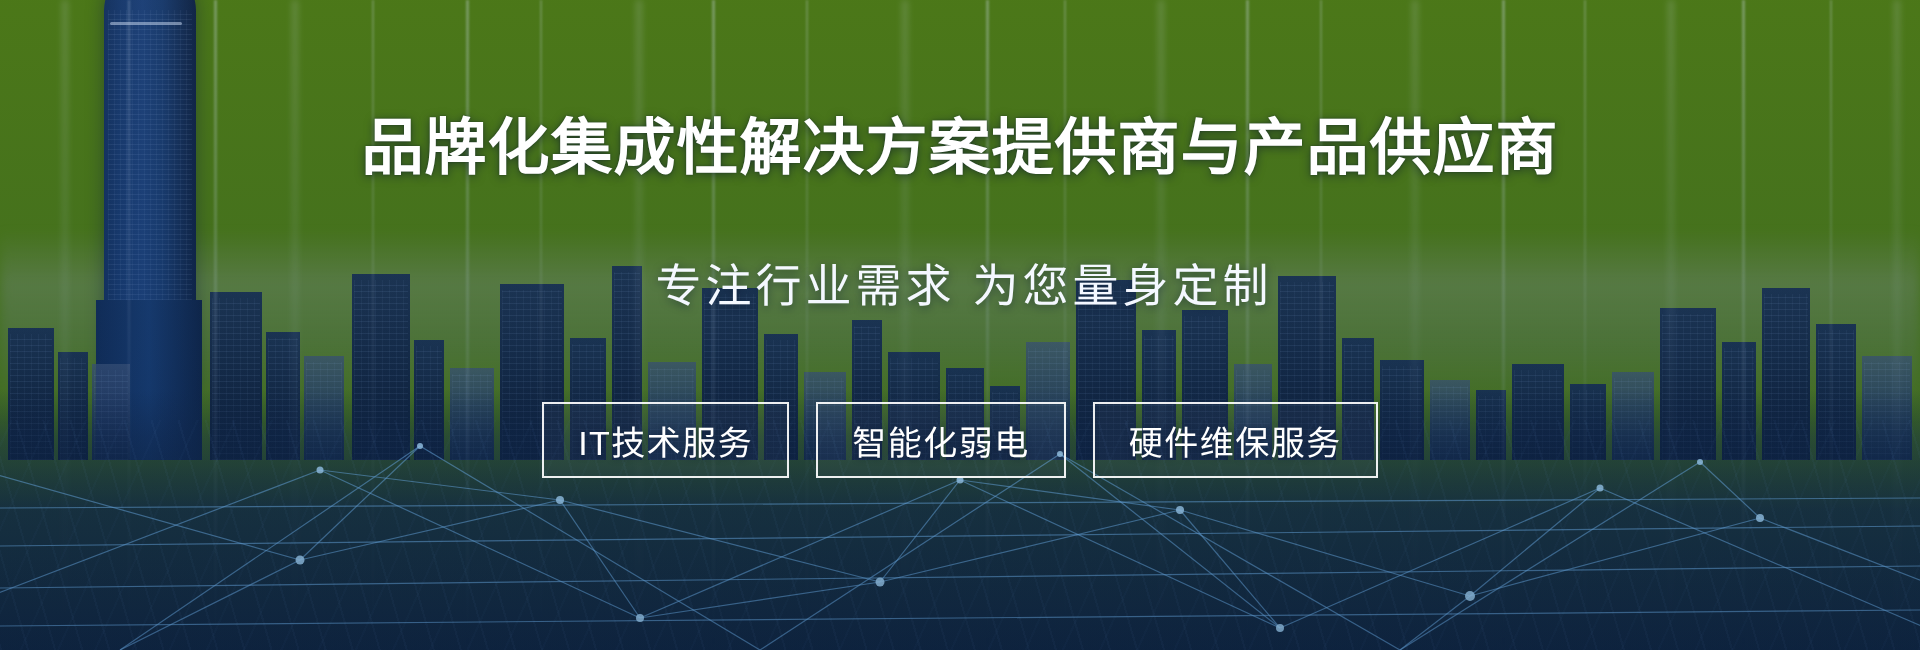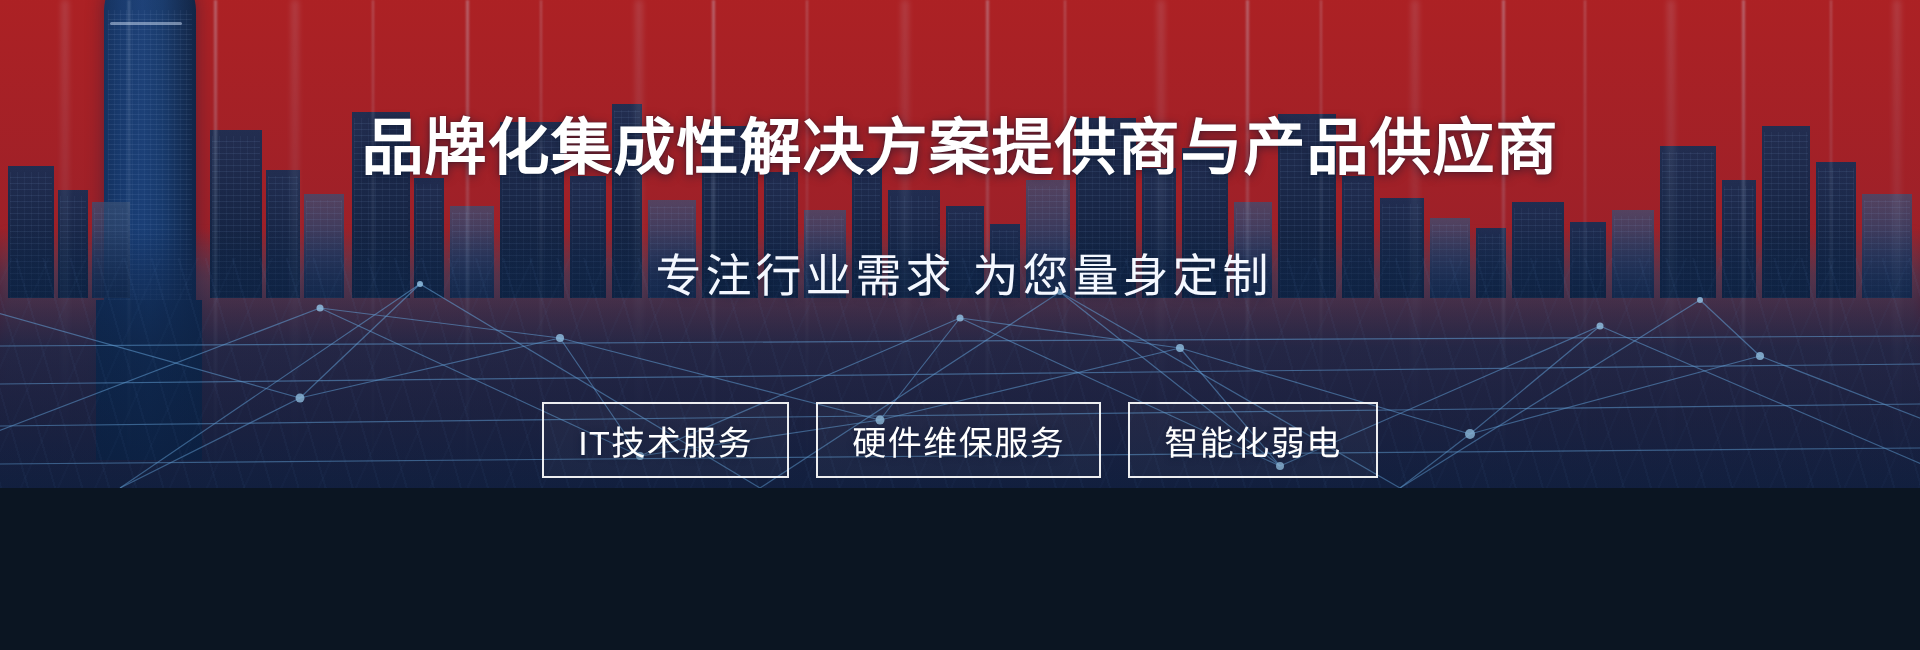"品牌化集成性解决方案提供商与产品供应商" .banner { background: #b91c1c -> #4d7c0f; height: 488px -> 650px }
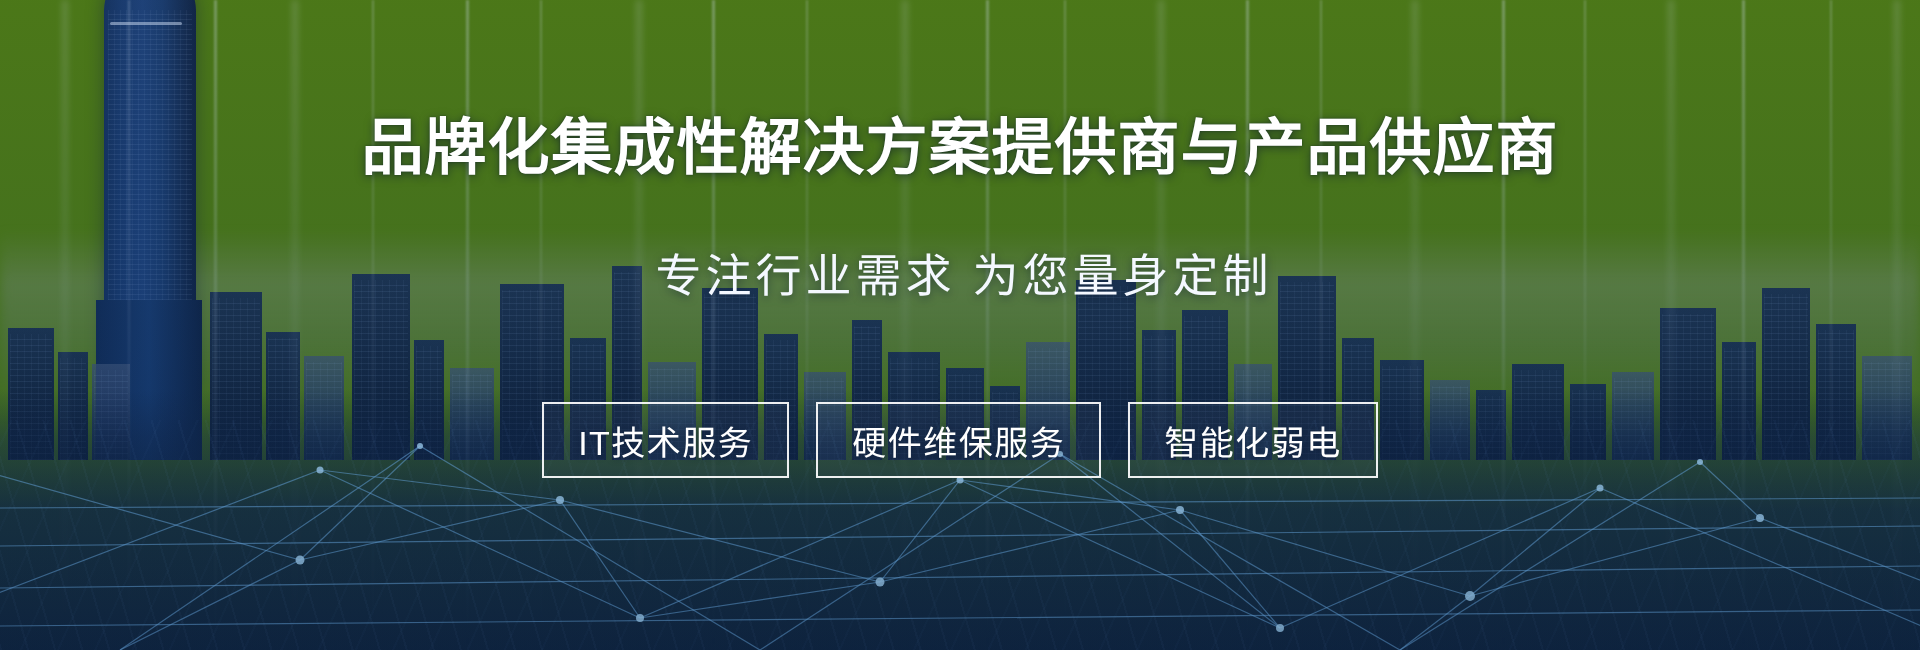"专注行业需求 为您量身定制" .subhead { top: 249px -> 259px }
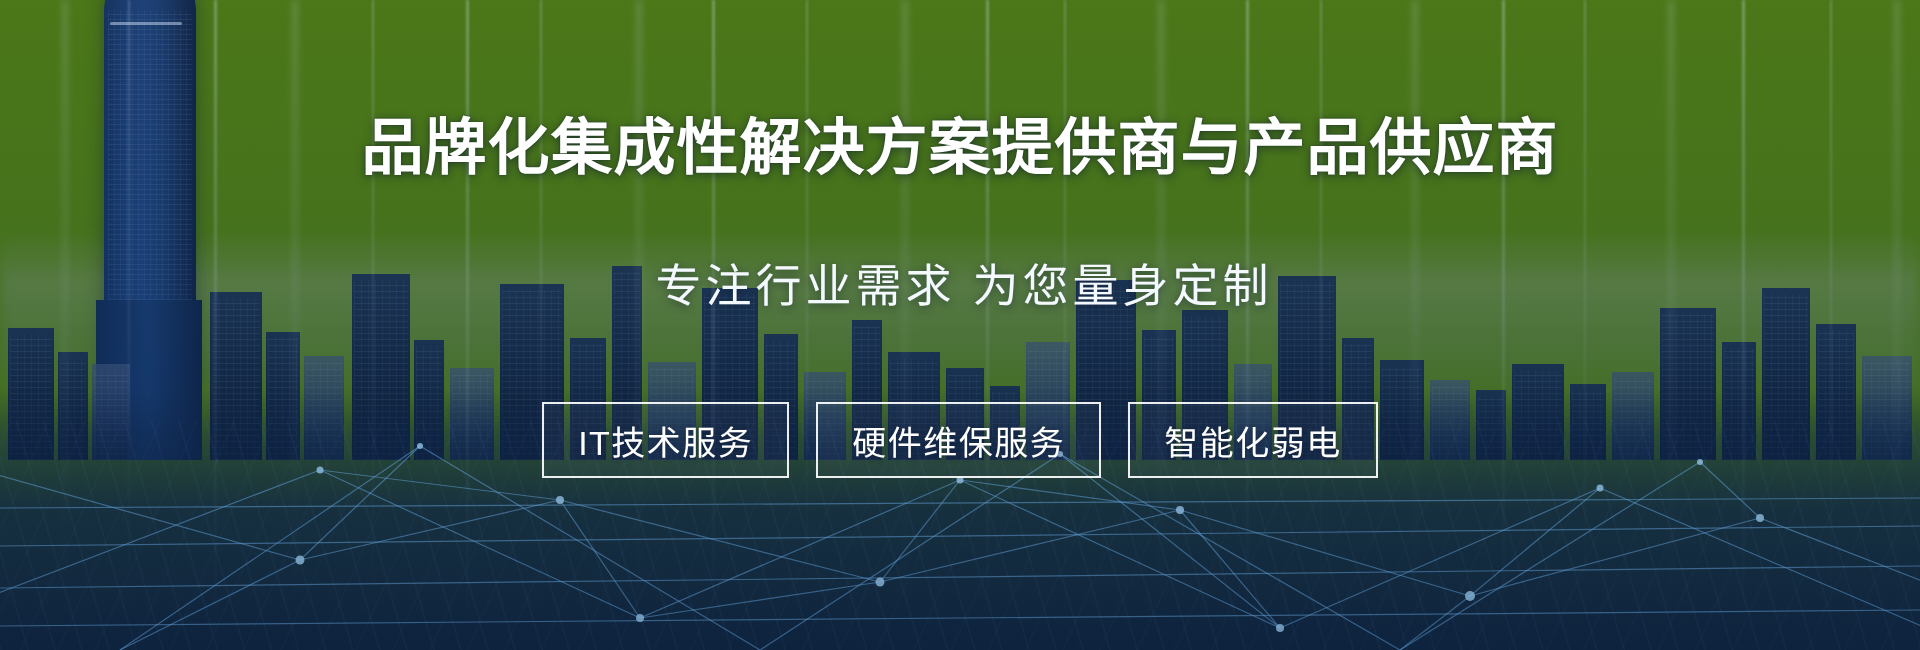"硬件维保服务" div.svc-btn { order: before "智能化弱电" -> after "智能化弱电" }
